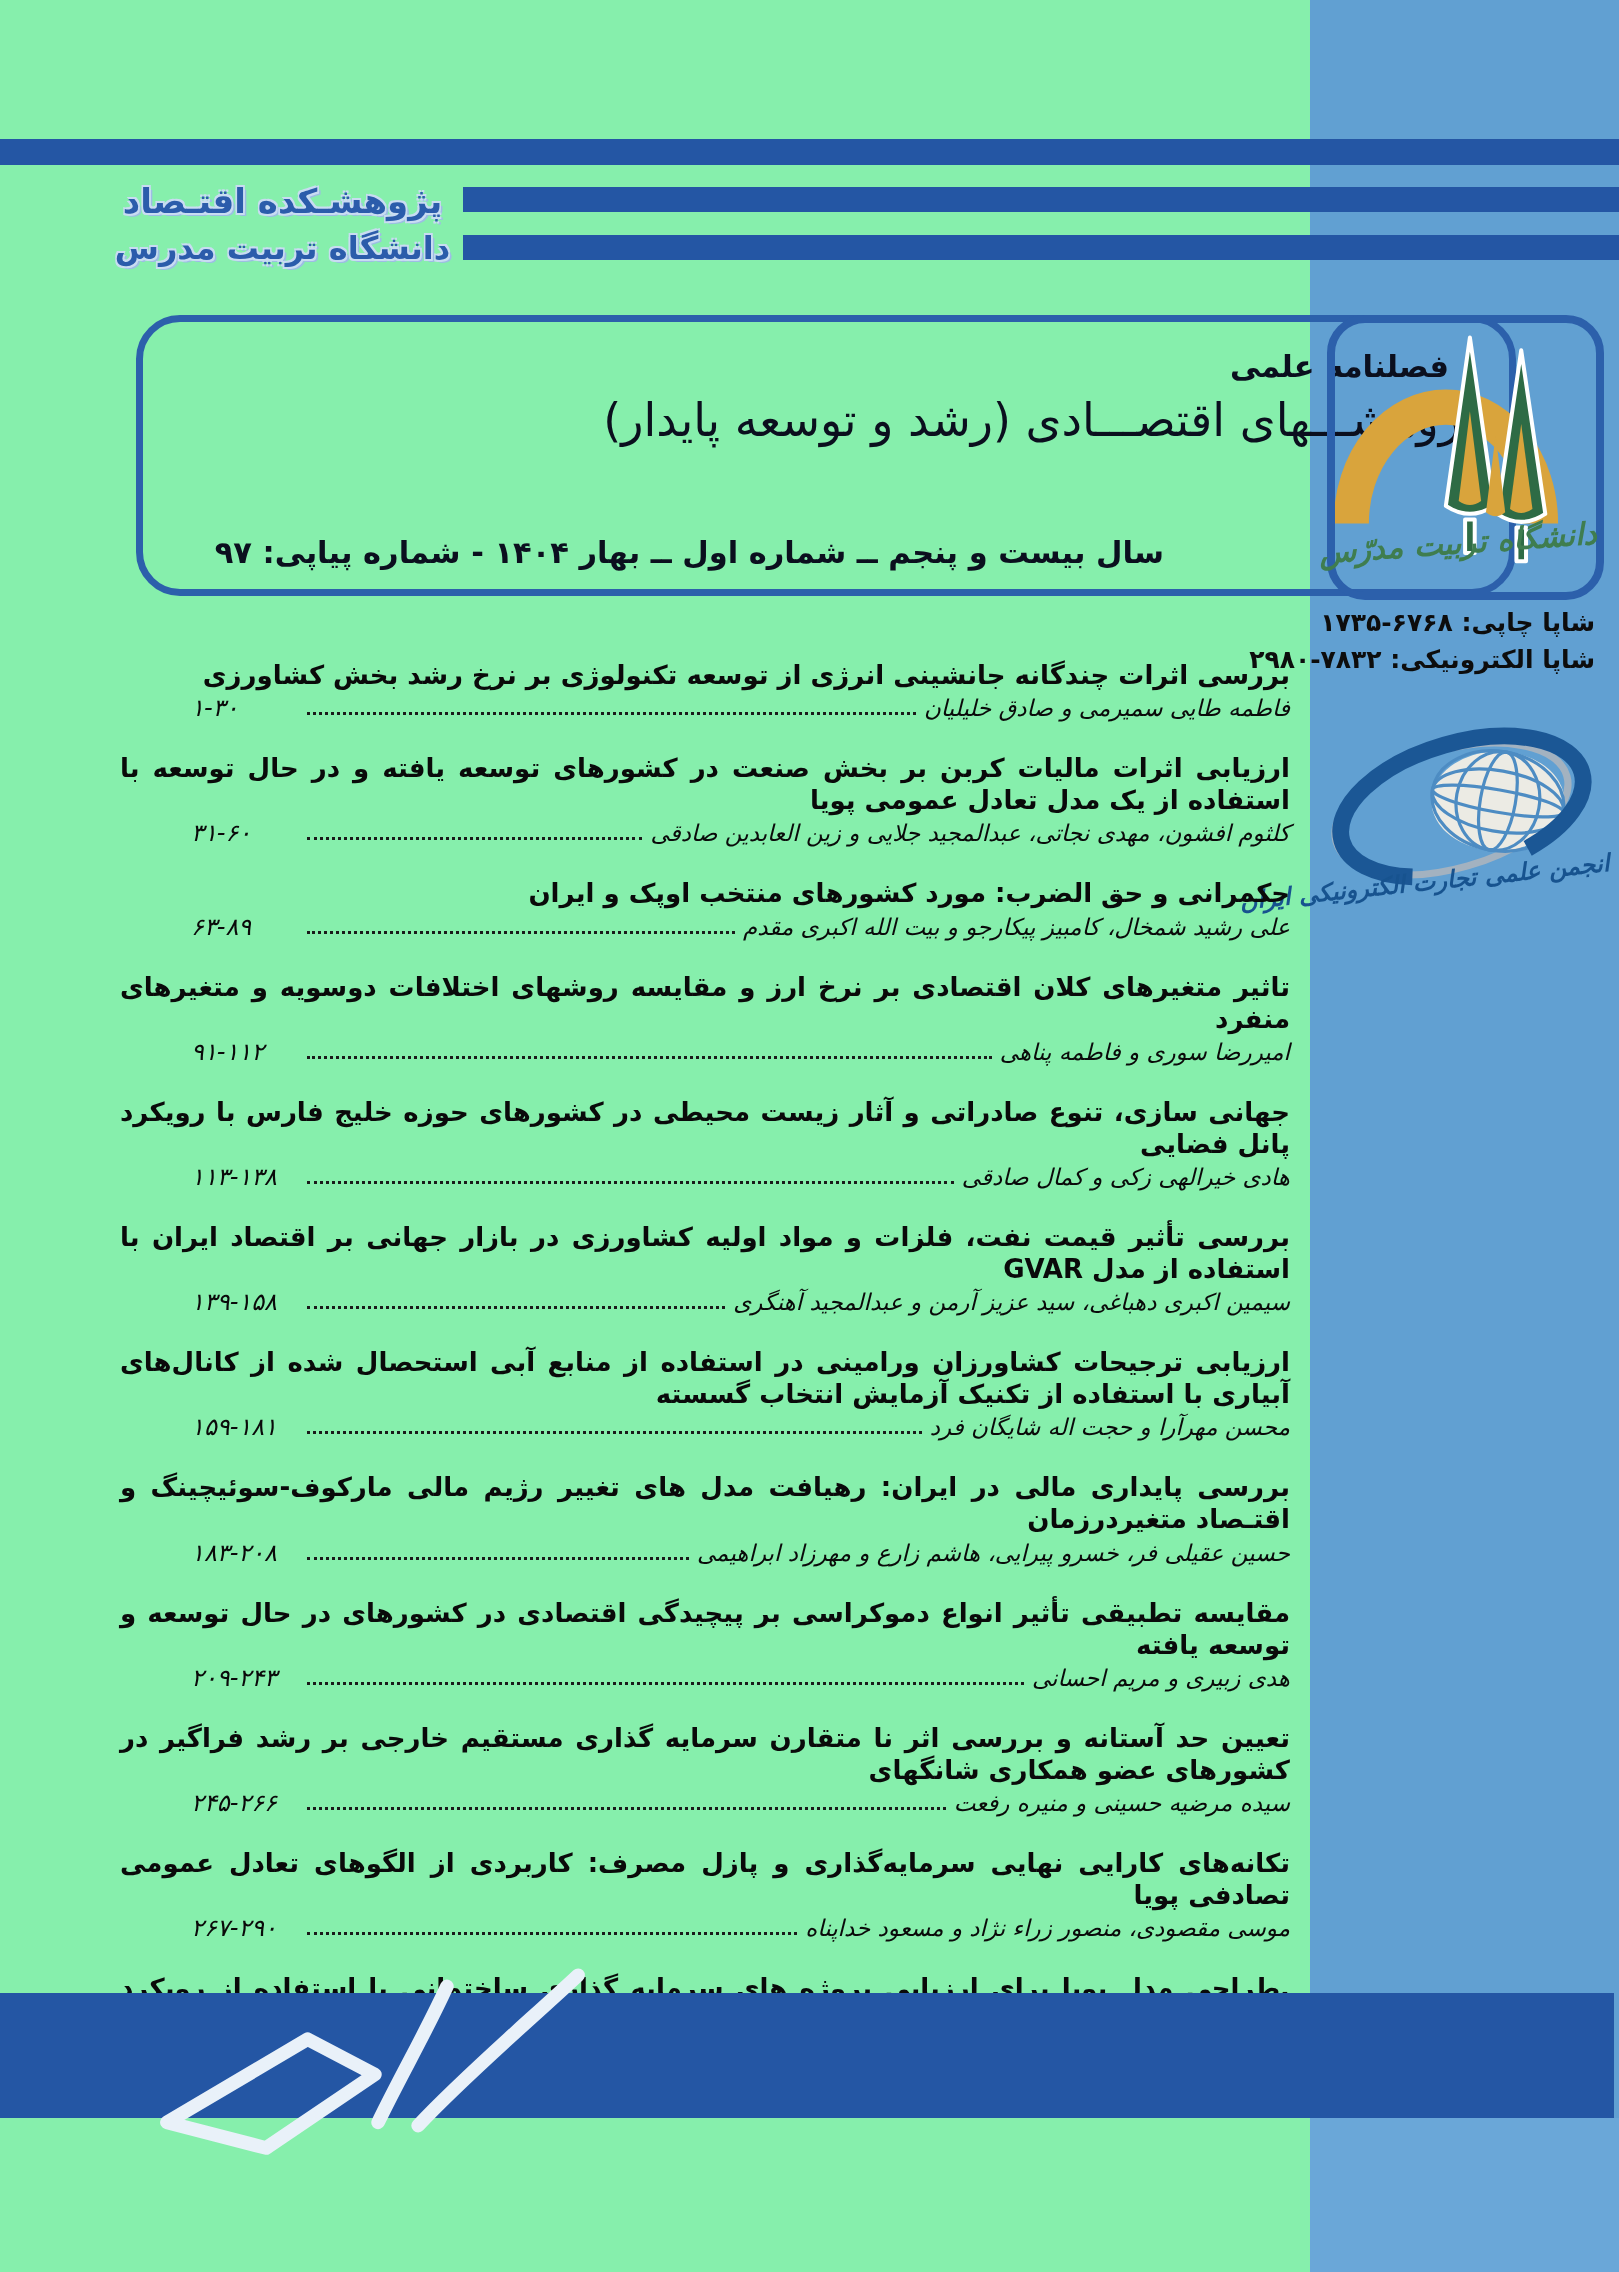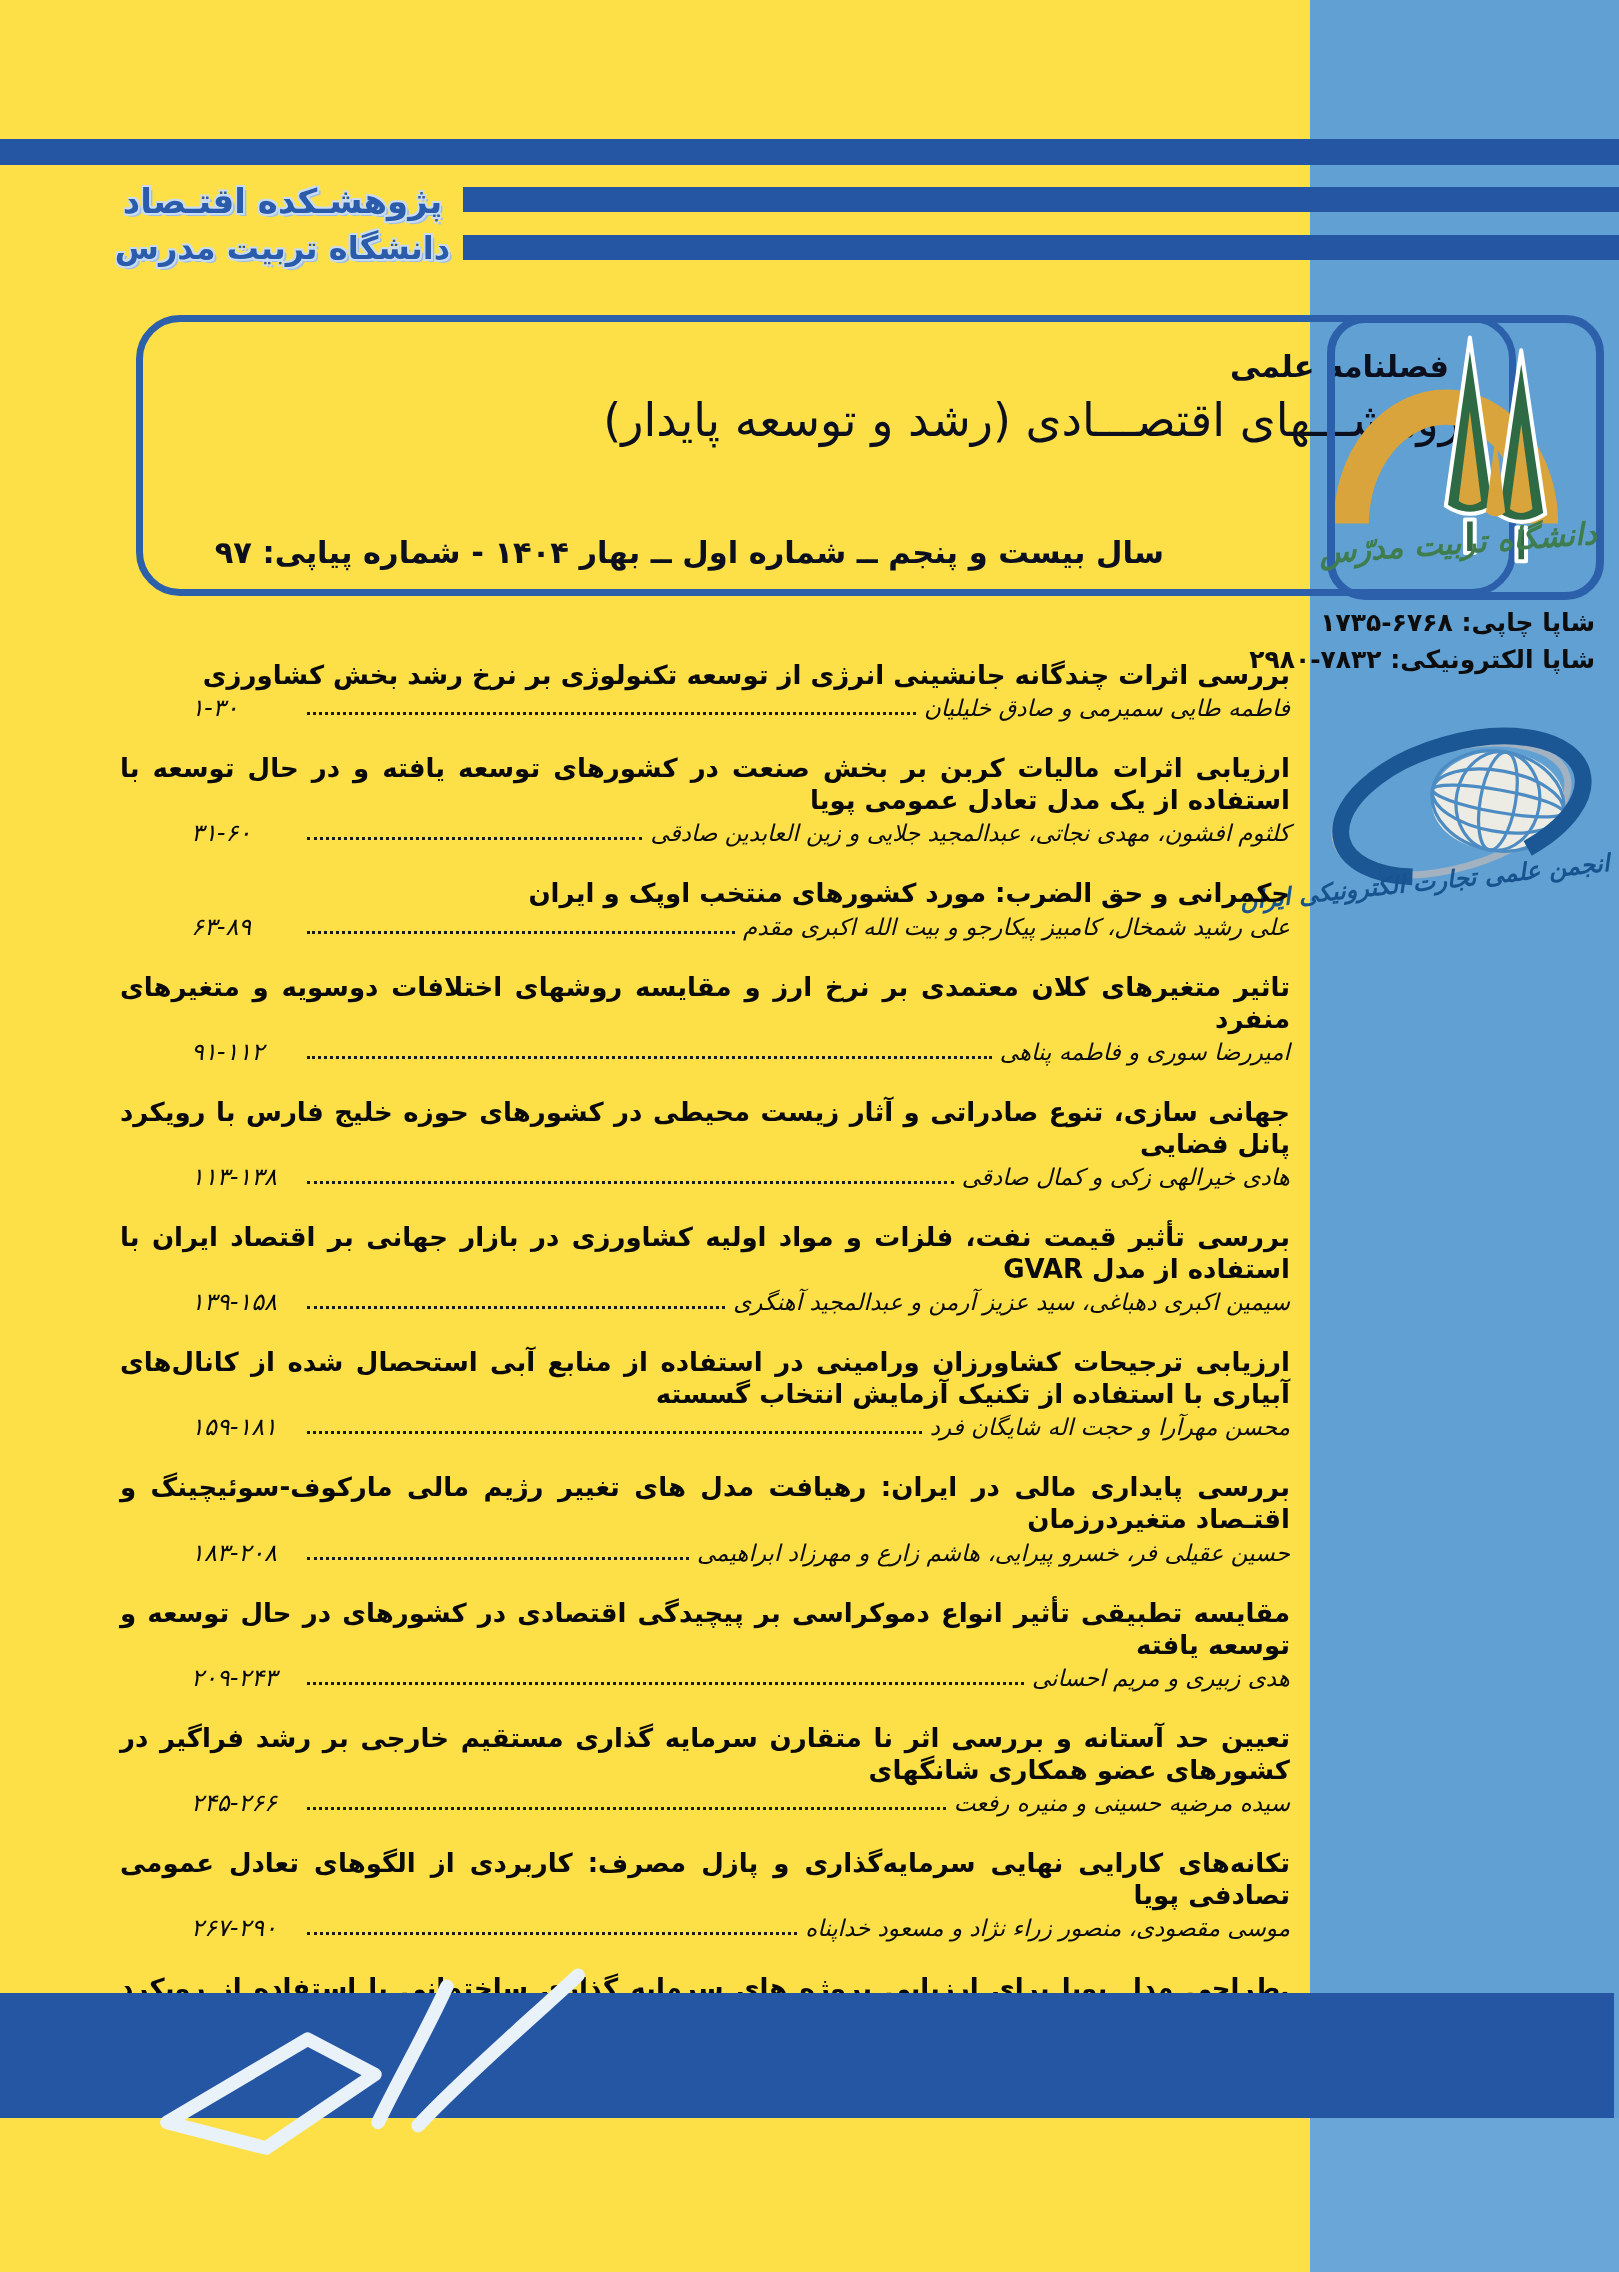"پژوهشـکده اقتـصاد" #page { background: #fde047 -> #86efac }
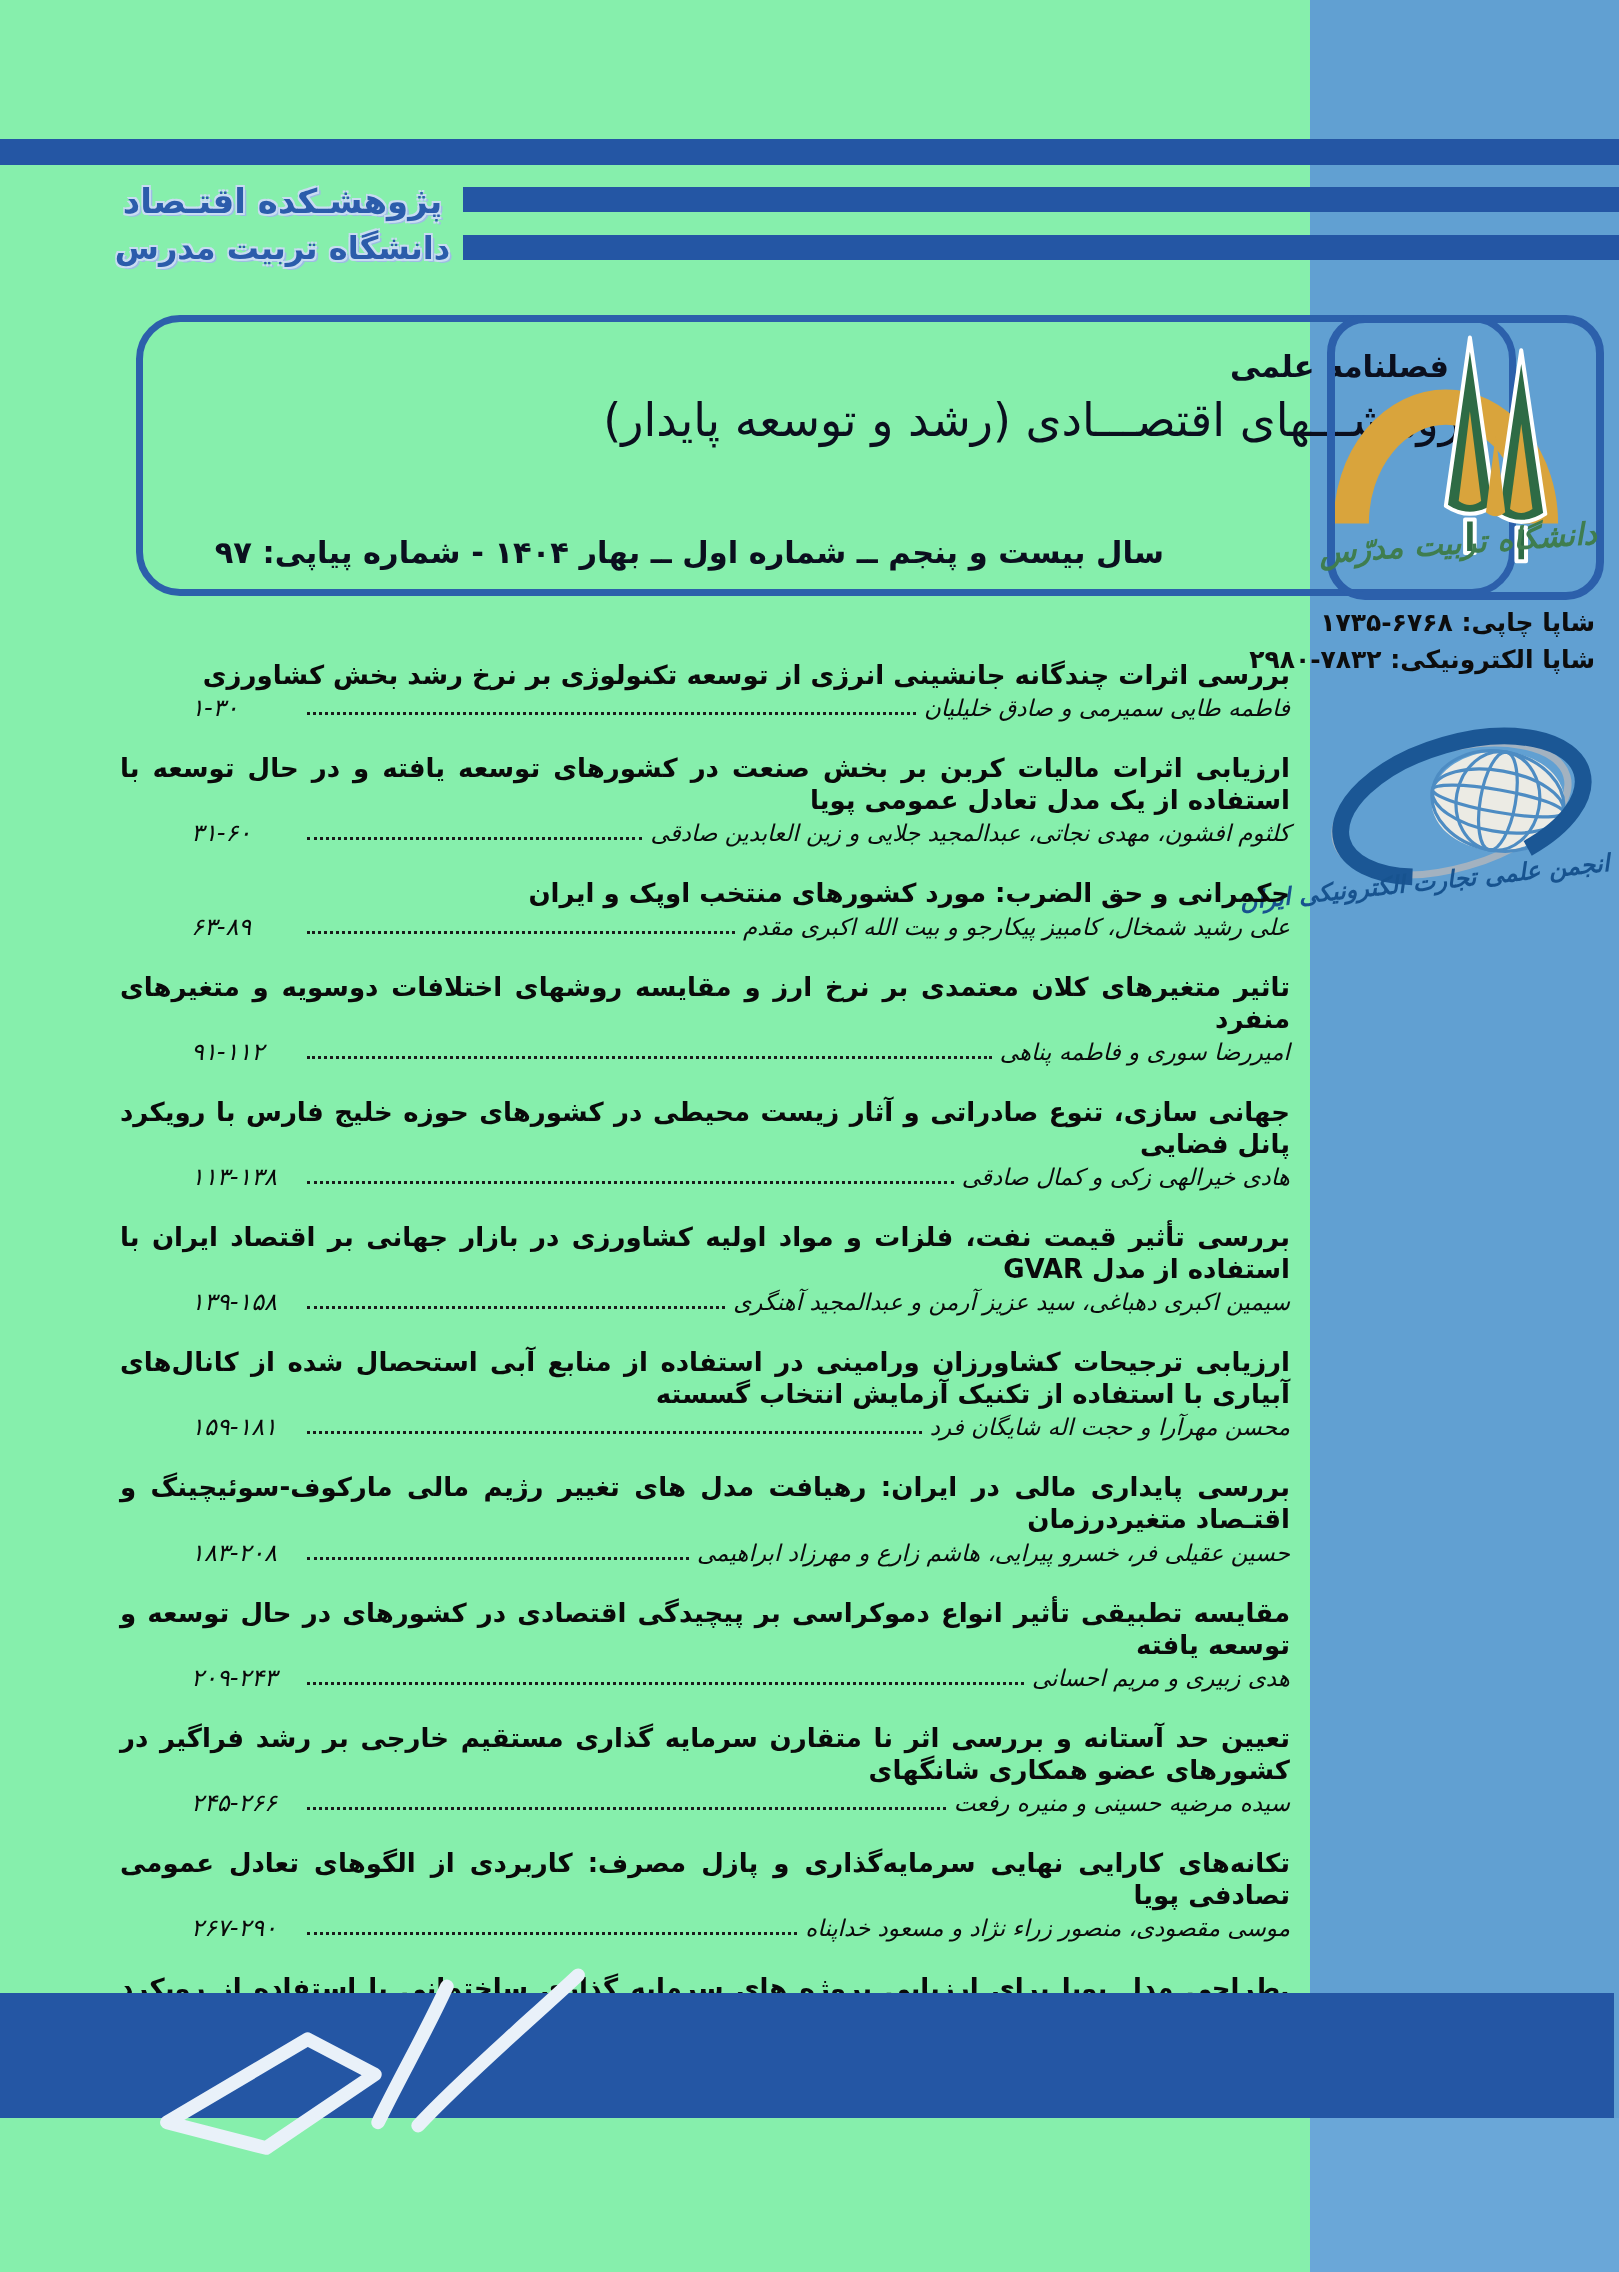"تاثیر متغیرهای کلان معتمدی بر" div.toc-title { text: معتمدی -> اقتصادی }
